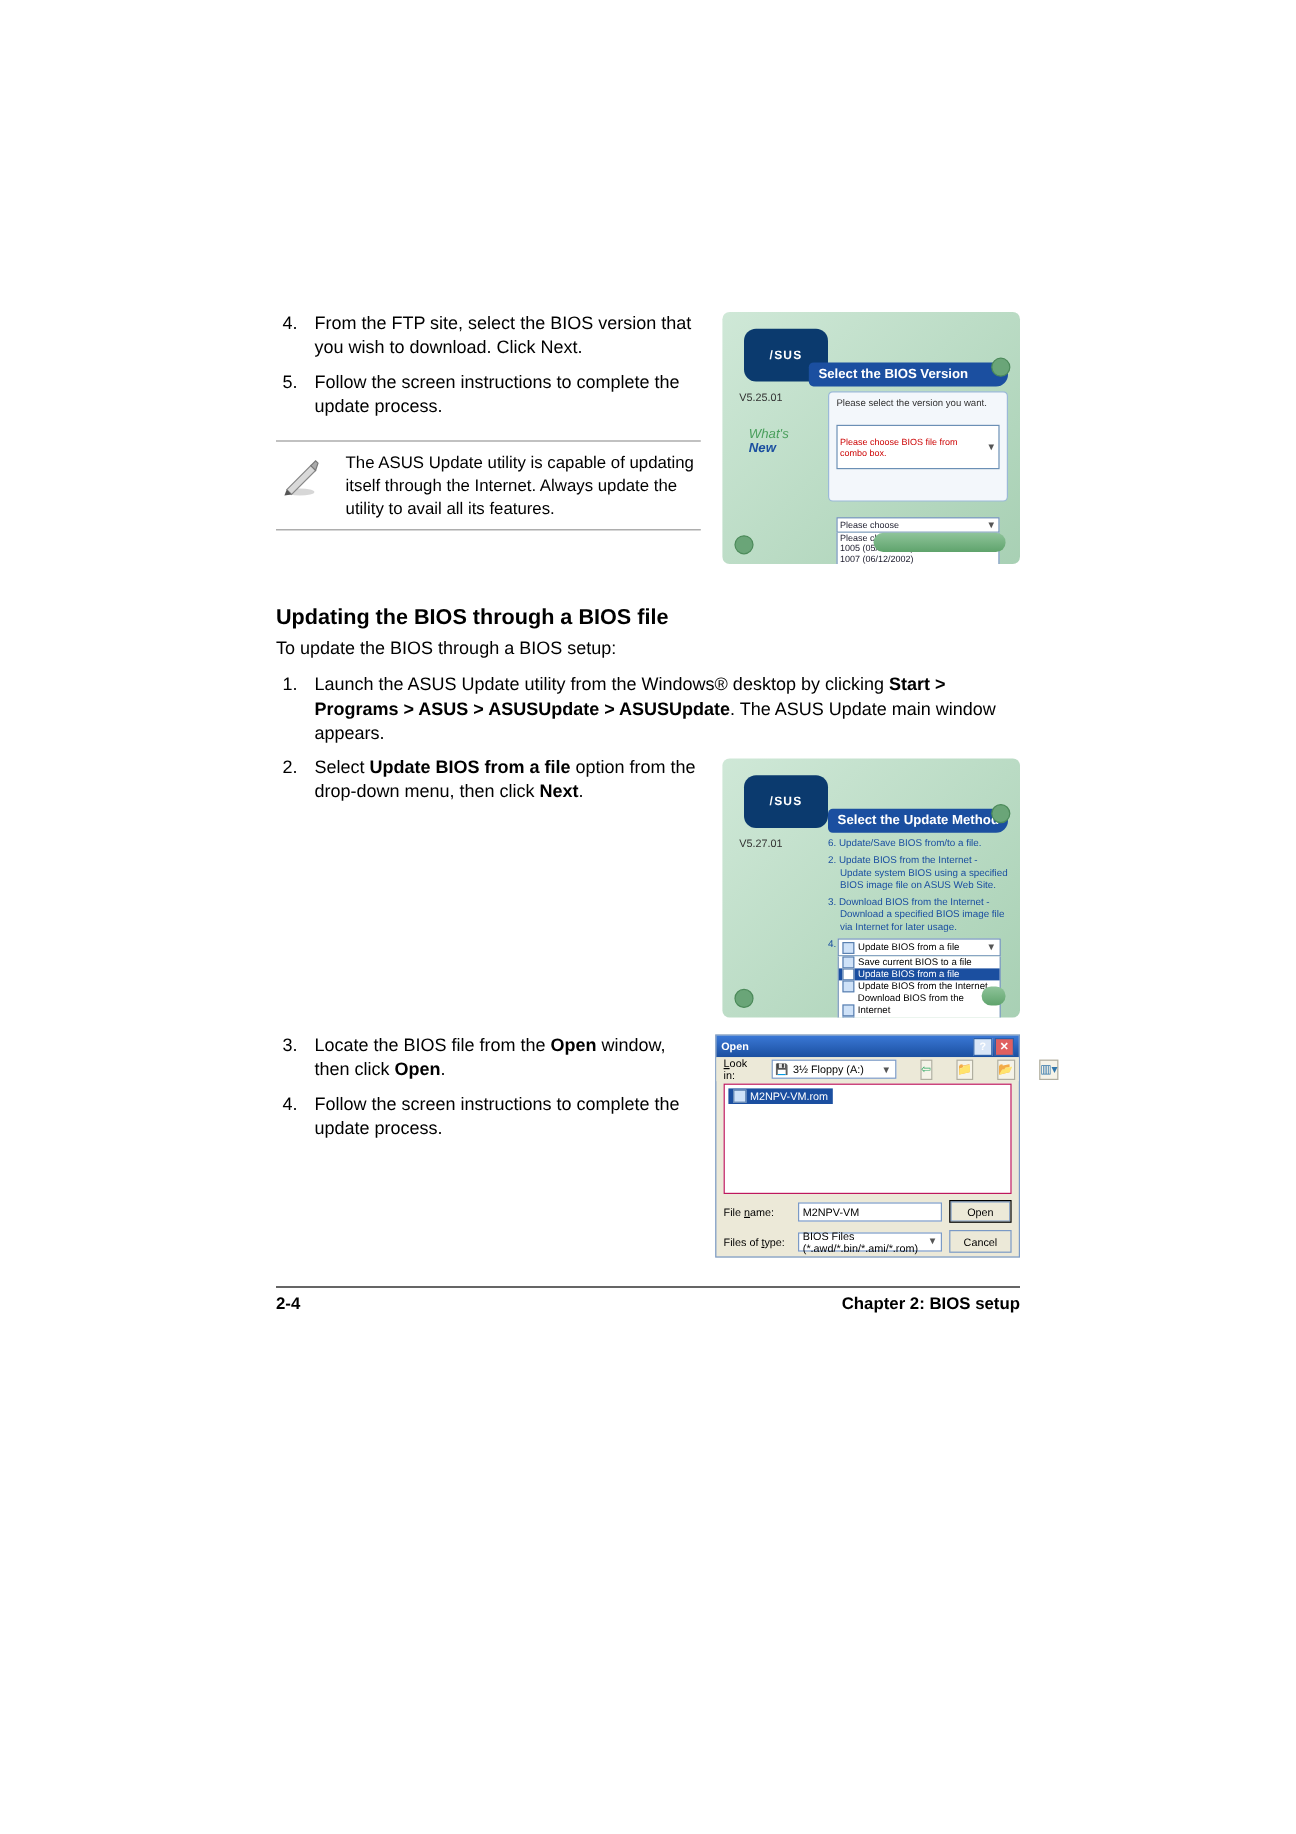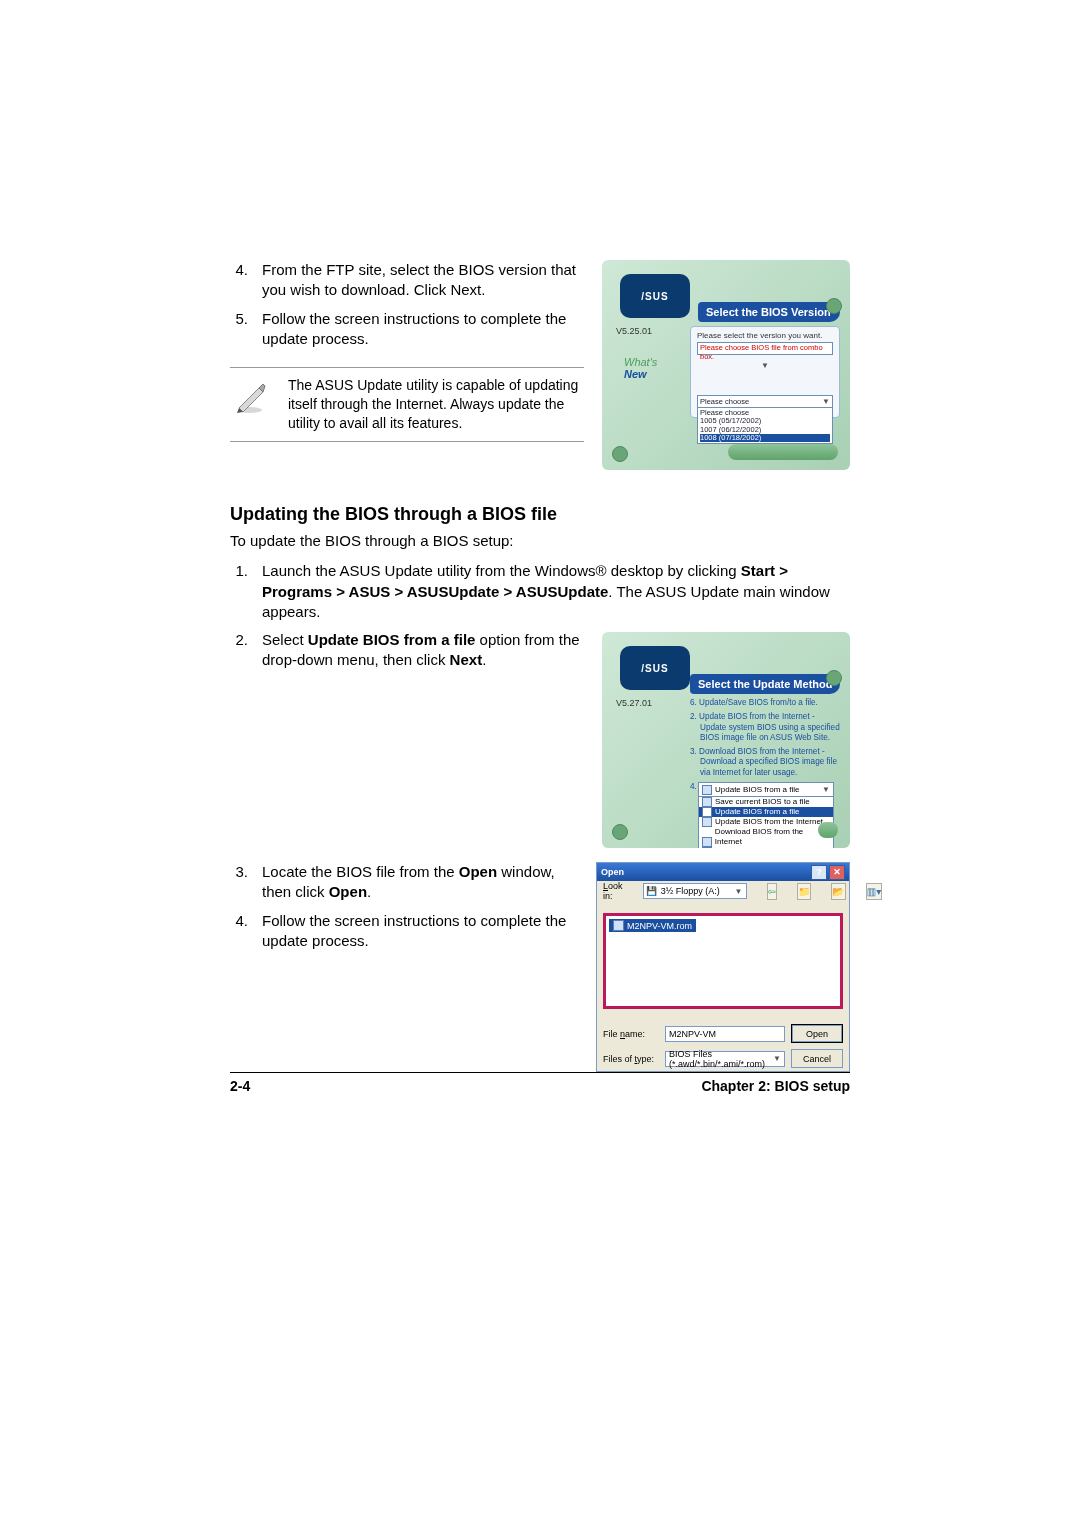"Select the BIOS Version" .shot1 .title-bar { left: 96px -> 72px }
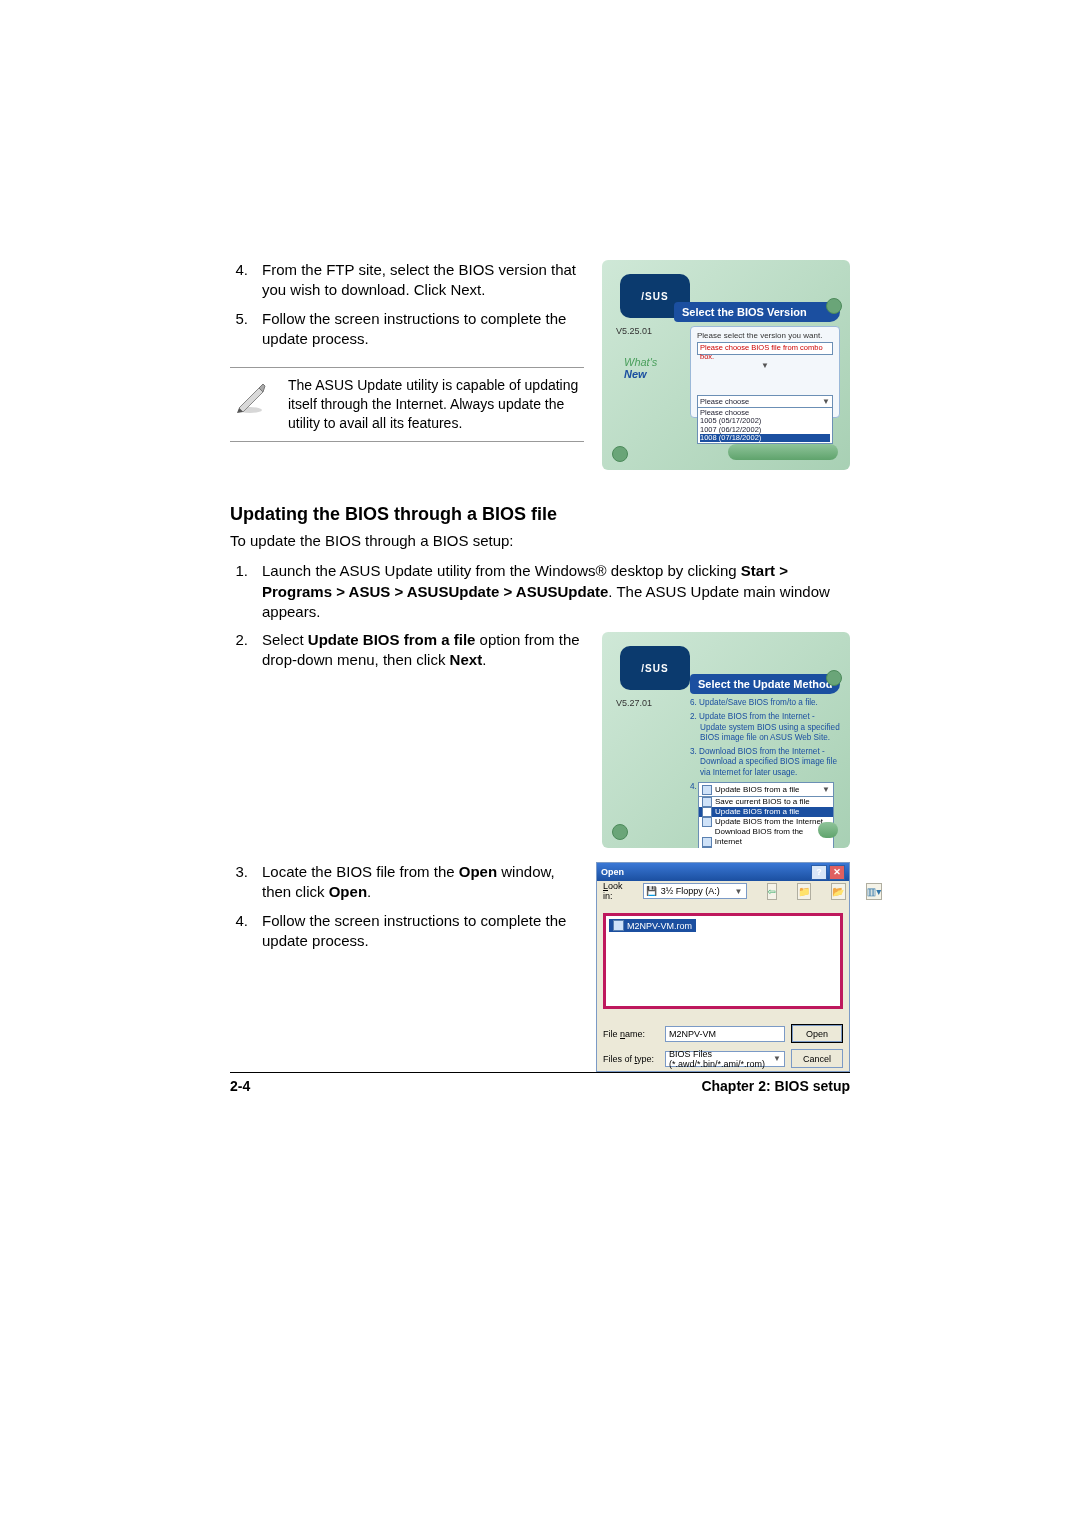"Please choose BIOS file from" .shot1 .panel .combo { flex-direction: column -> none; margin-top: 2px -> 14px; padding: 0 2px -> 12px 2px }
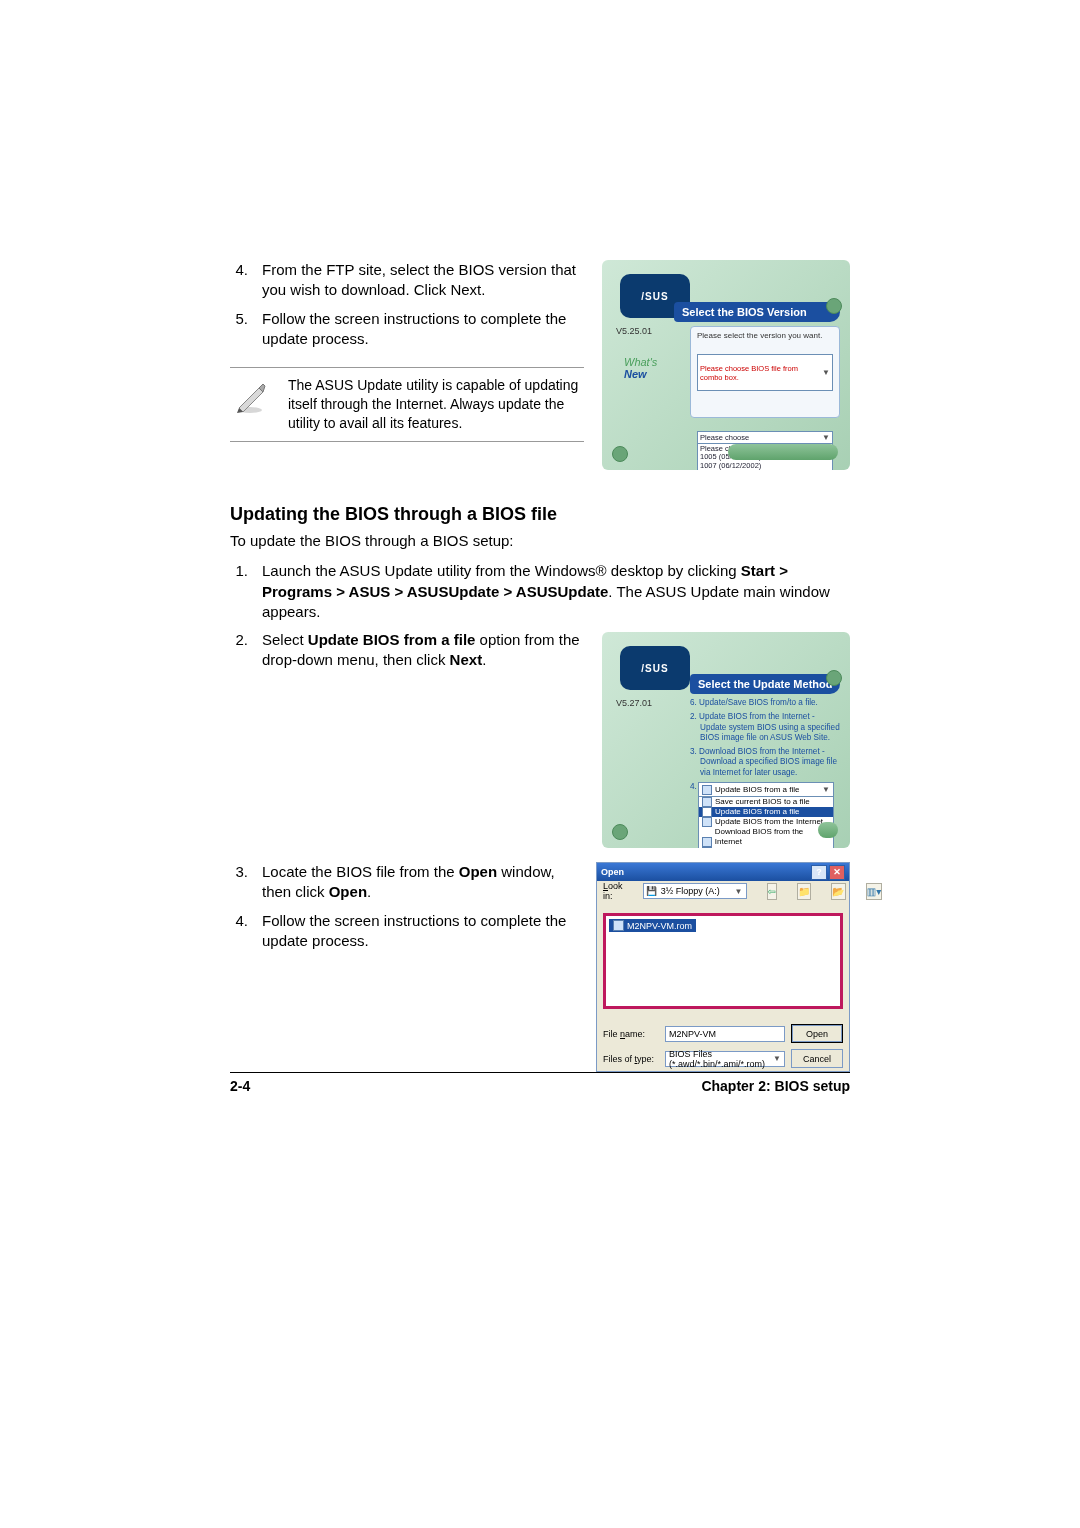"M2NPV-VM.rom" .shot3 .area { border: 3px solid #be185d -> 1px solid #be185d; margin: 12px 6px -> 2px 6px }
